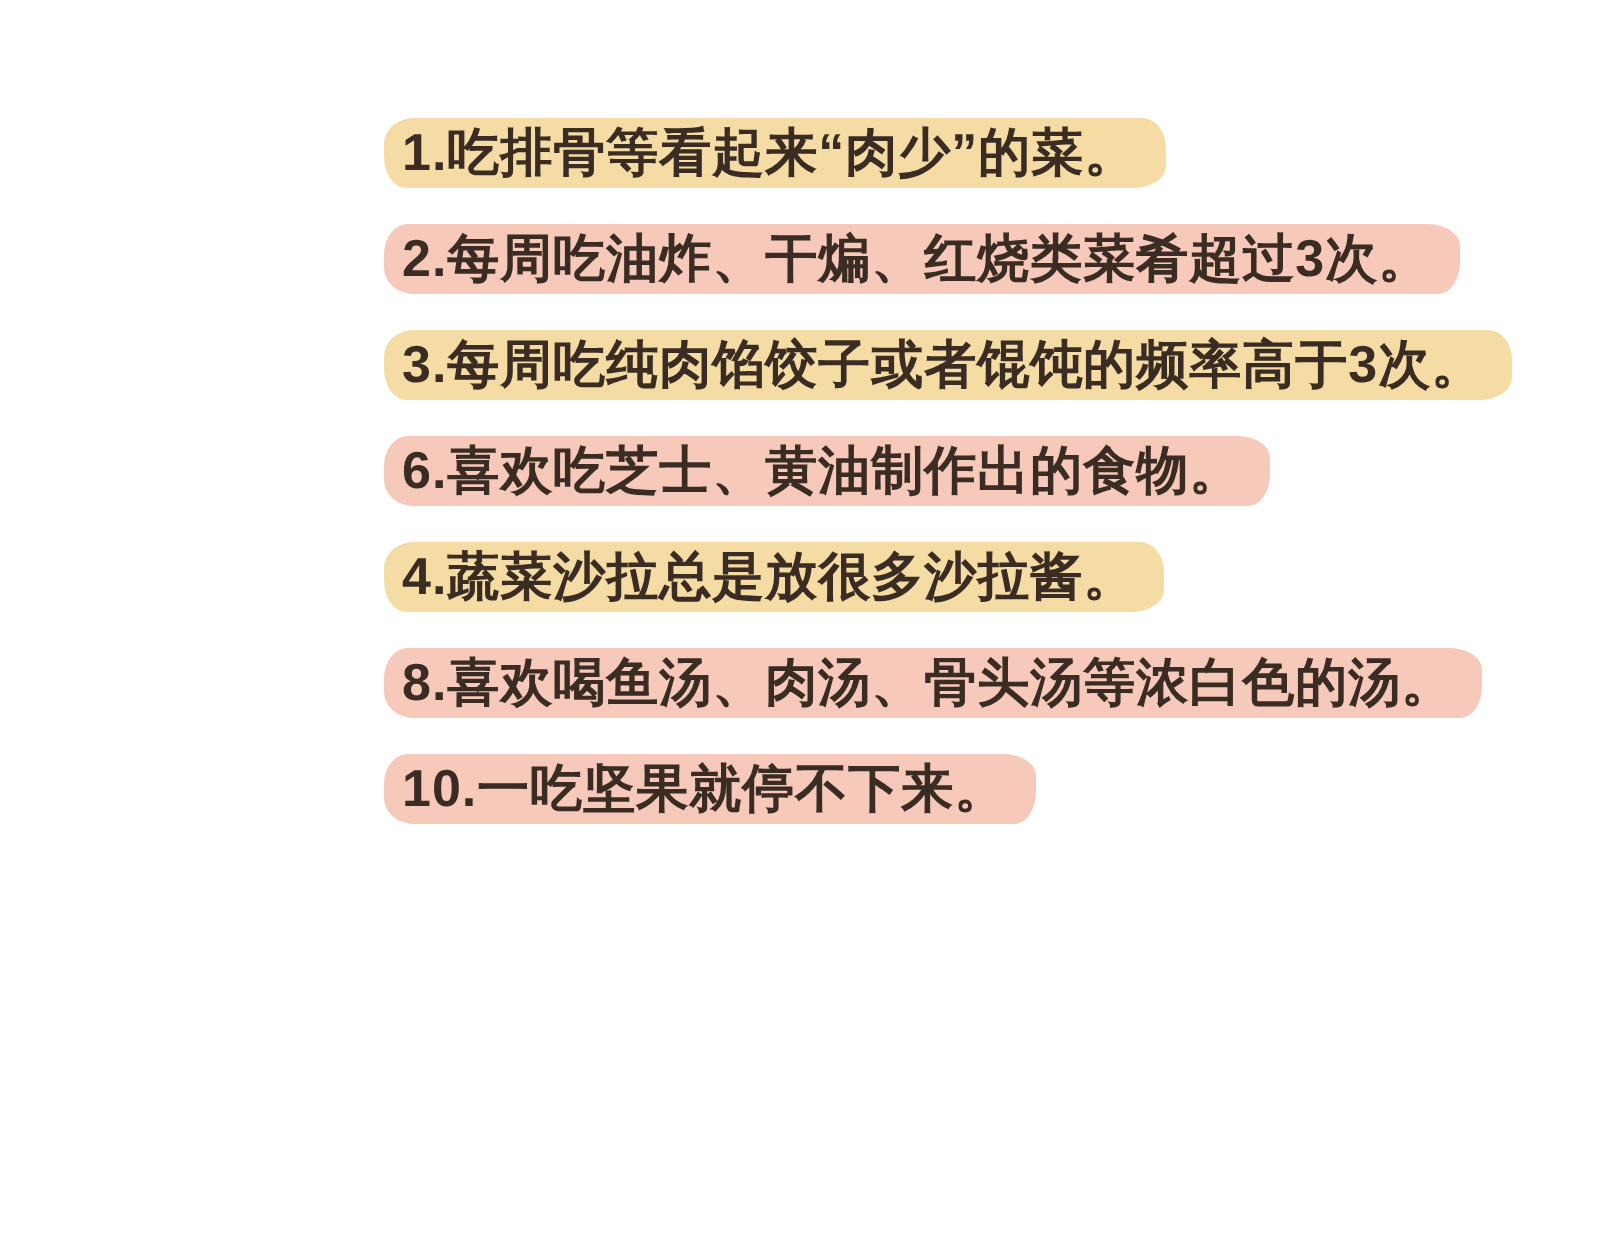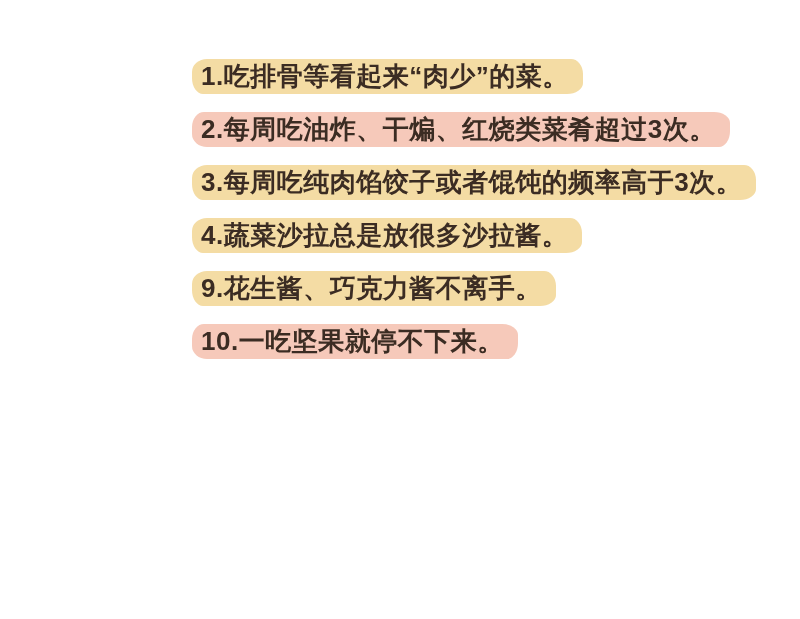"6.喜欢吃芝士、黄油制作出的食物。" div.row { html: none -> <div><span>6.喜欢吃芝士、黄油制作出的食物。</span></div> }
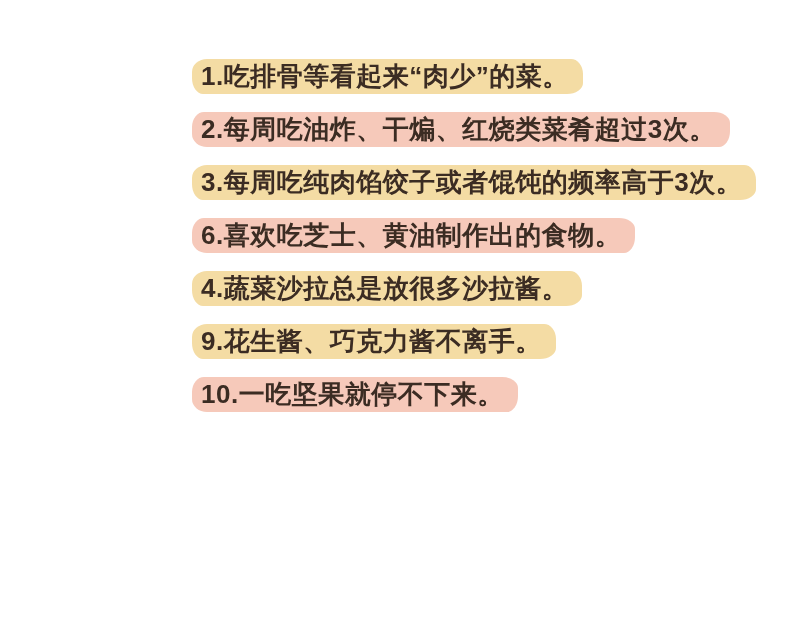"8.喜欢喝鱼汤、肉汤、骨头汤等浓白色的汤。" div.row { html: none -> <div><span>8.喜欢喝鱼汤、肉汤、骨头汤等浓白色的汤。</span></div> }
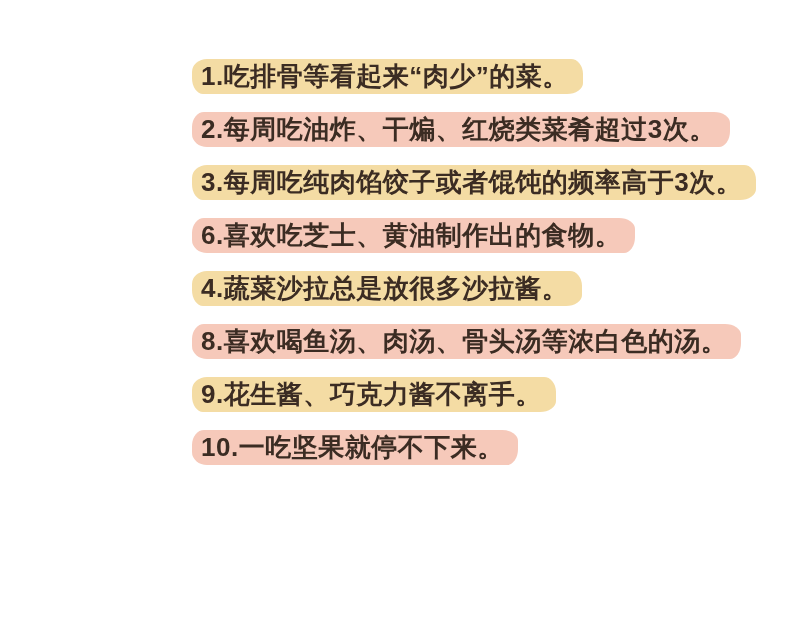"9.花生酱、巧克力酱不离手。" div.row { html: <div><span>9.花生酱、巧克力酱不离手。</span></div> -> none }
